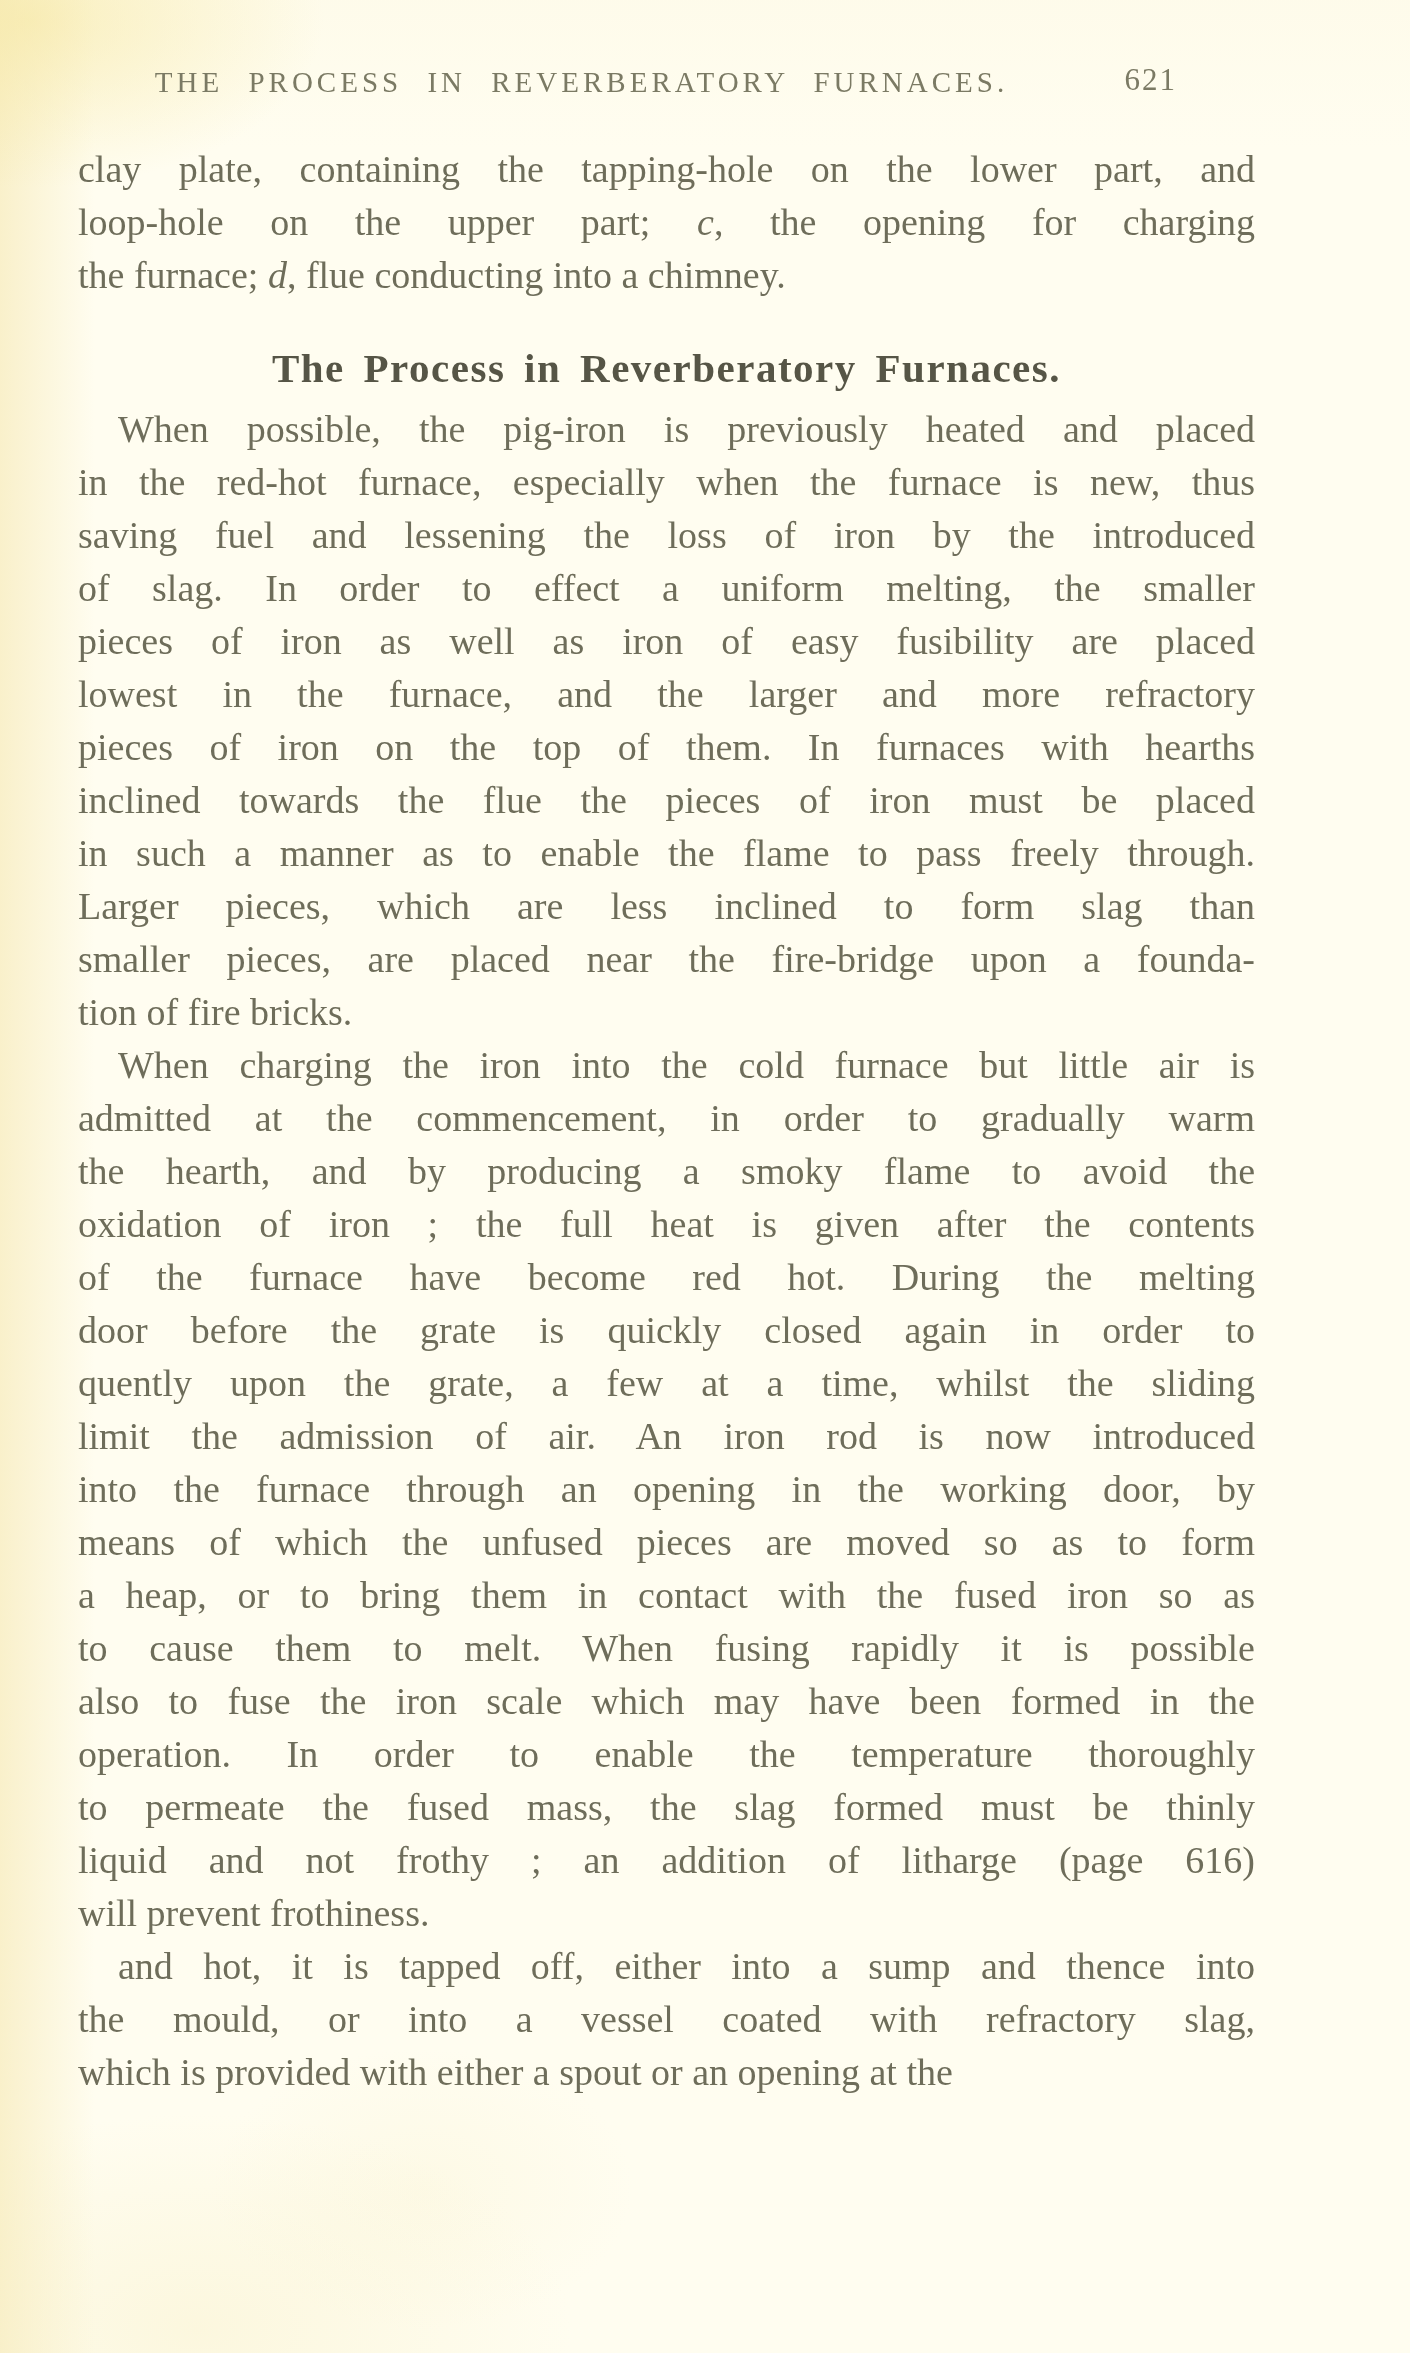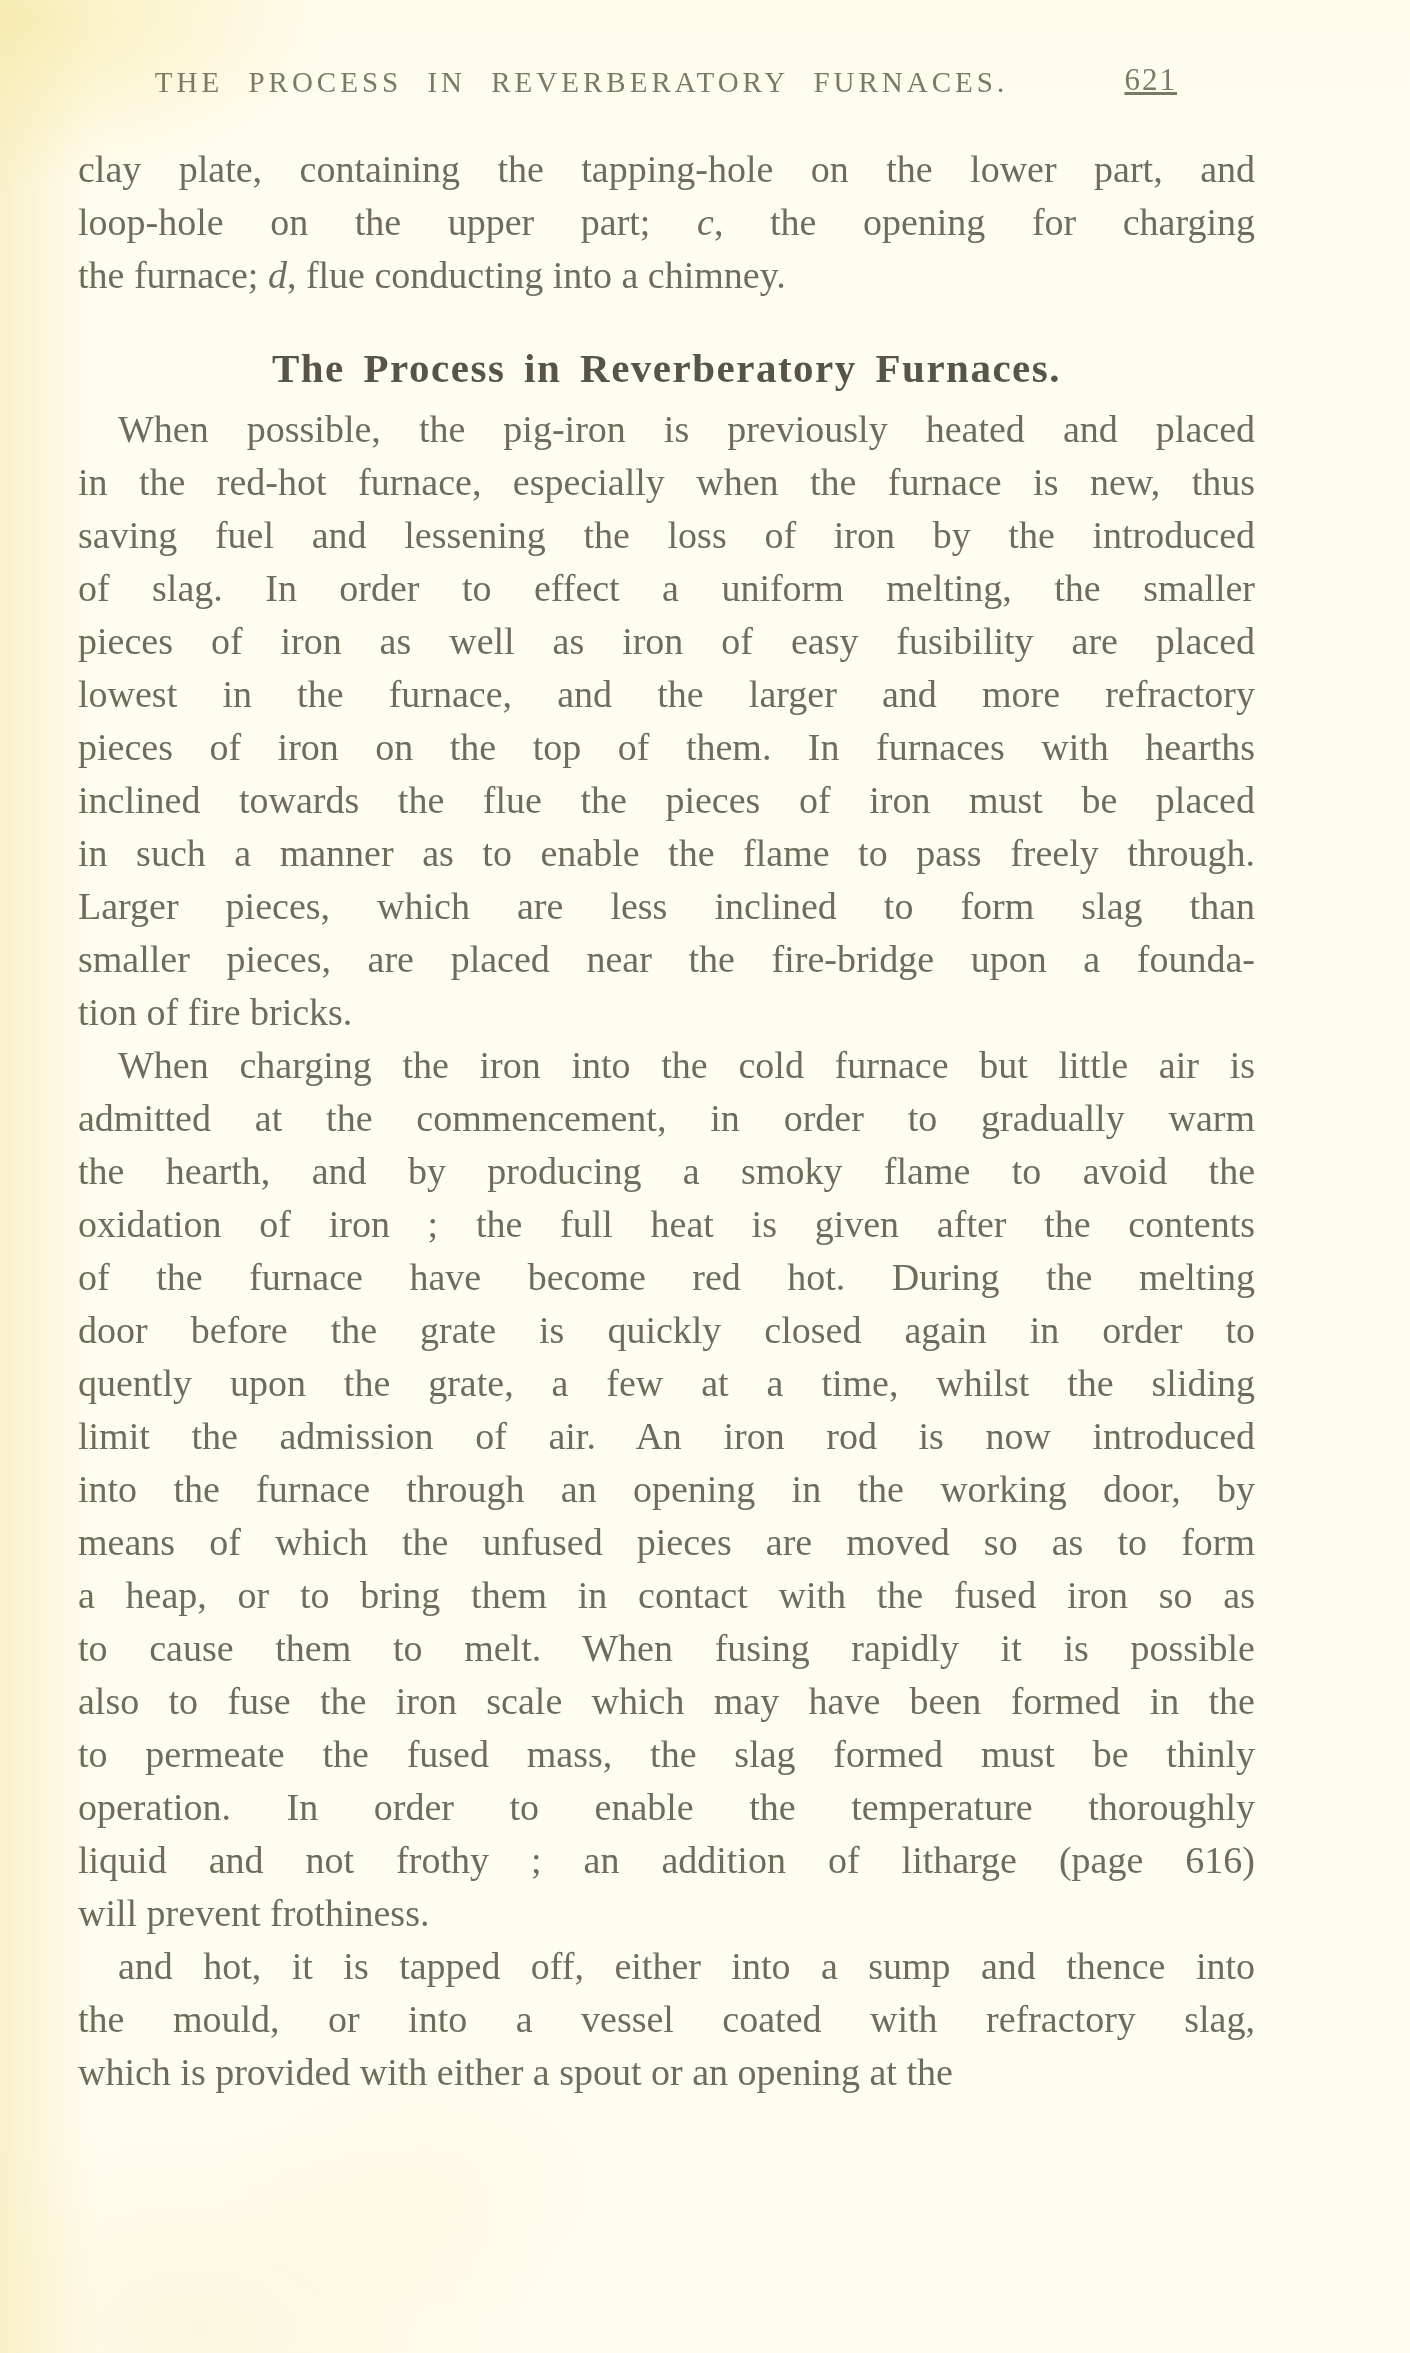"621" .page-number { text-decoration: underline -> none }
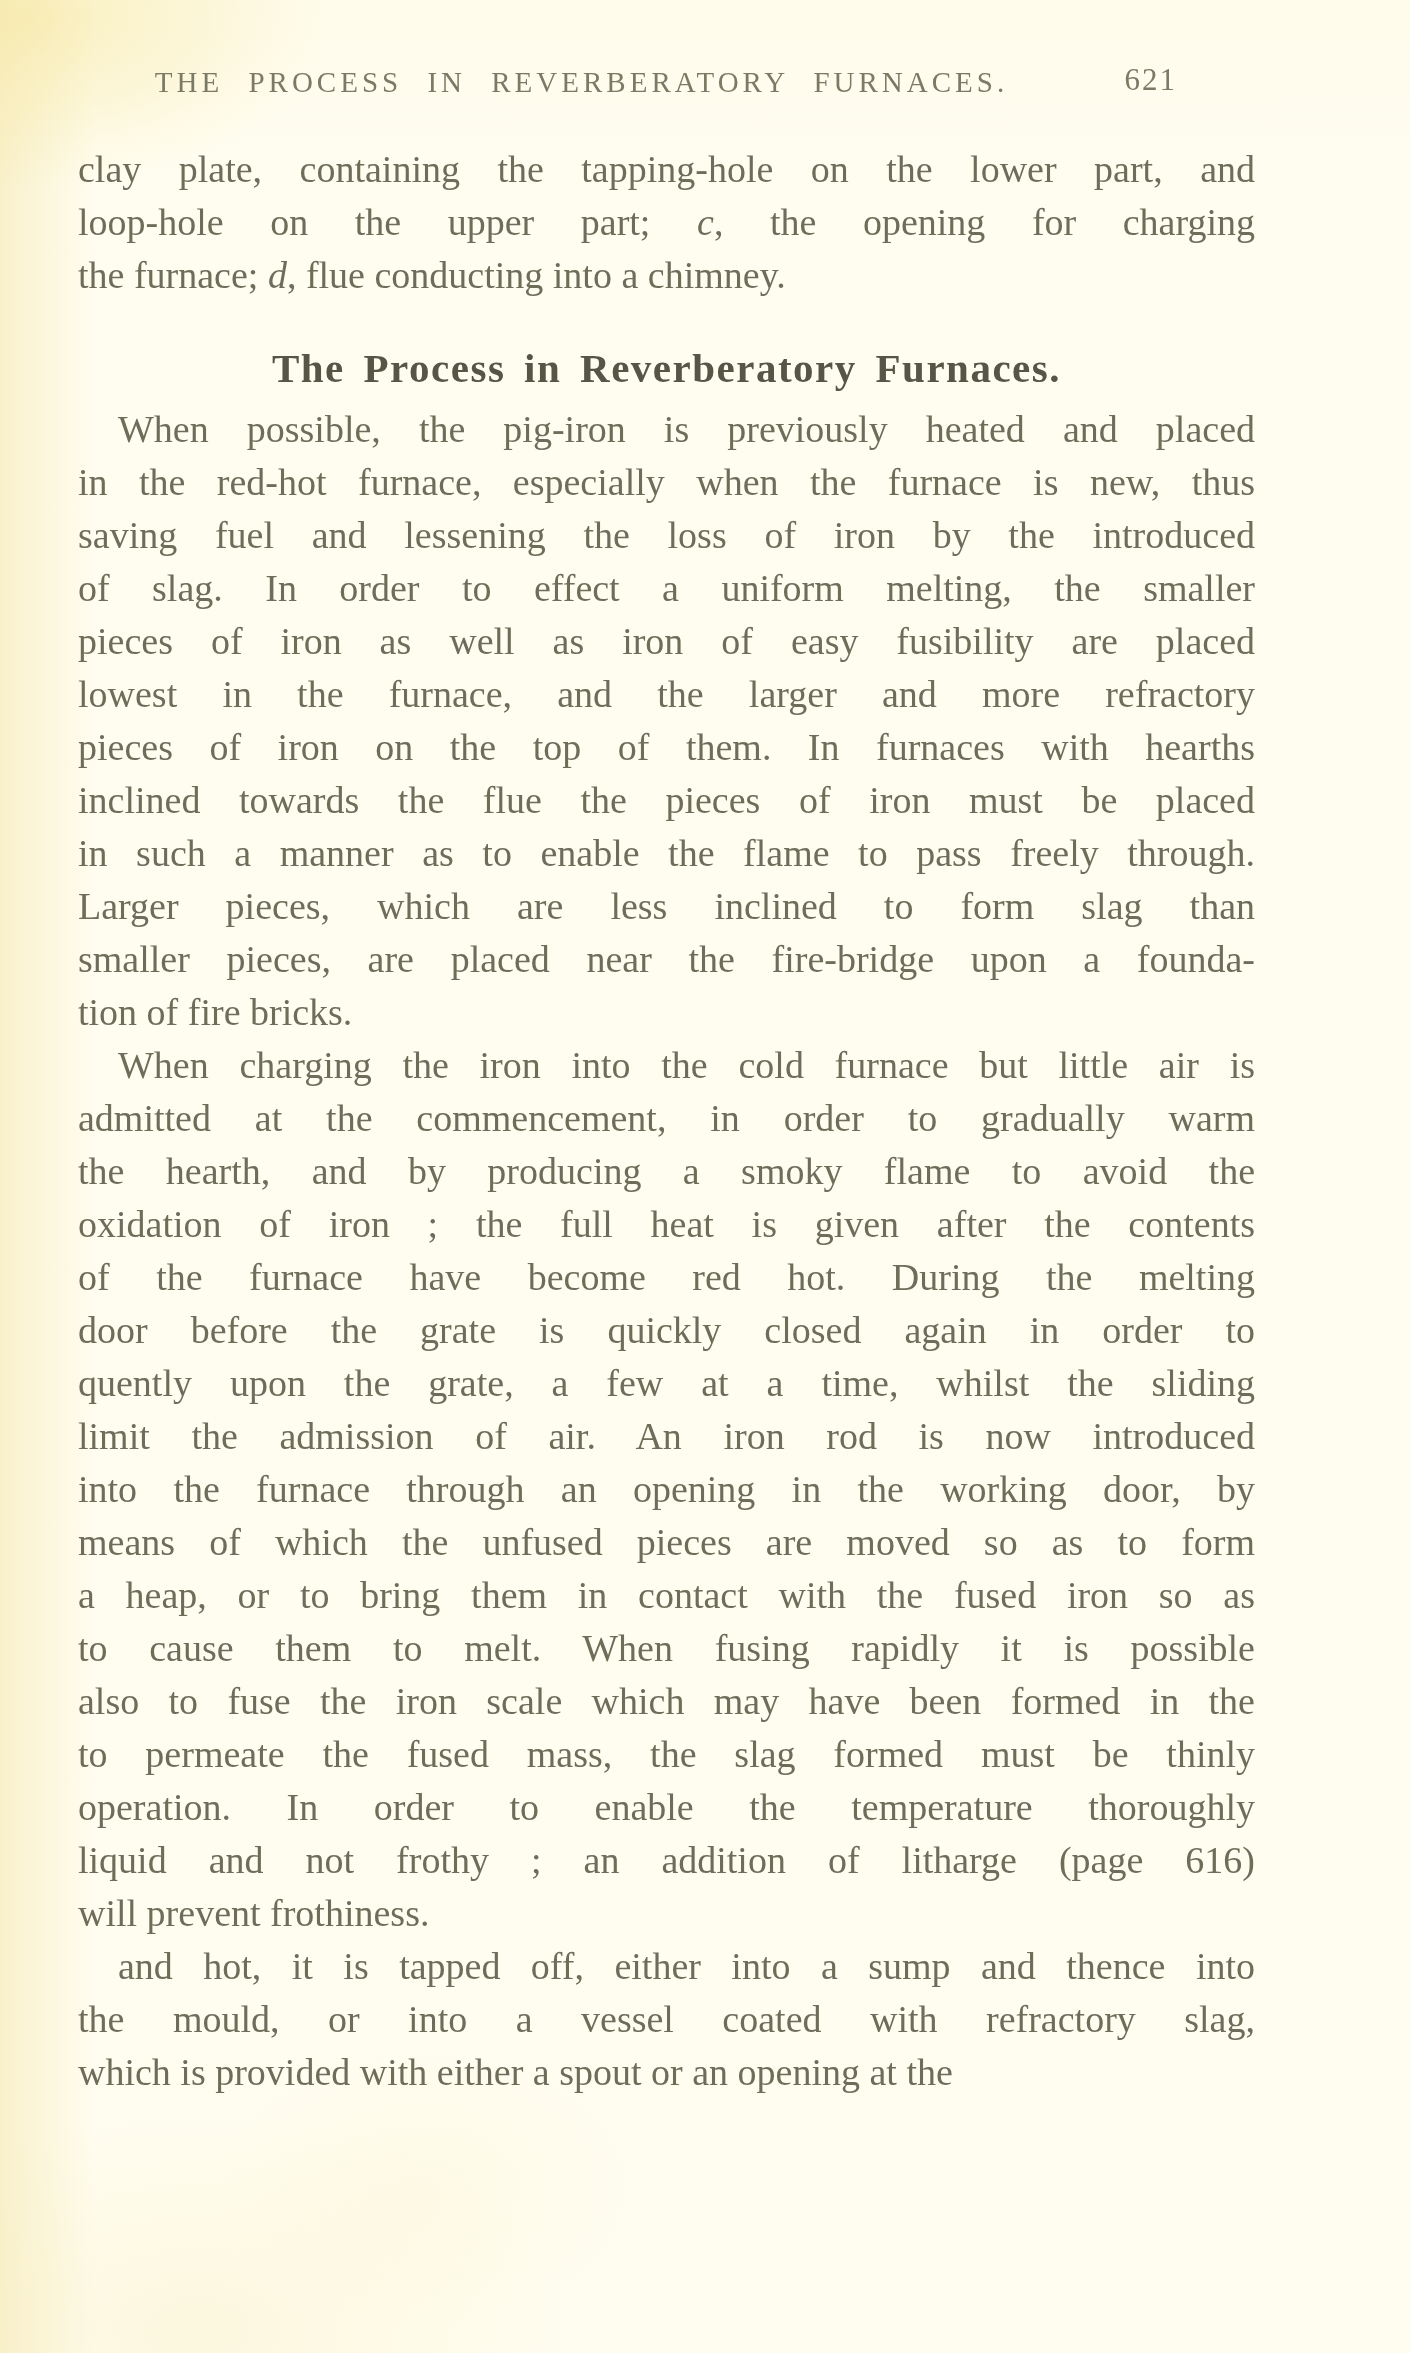"to permeate the fused mass," div.line { order: before "operation. In order to enable" -> after "operation. In order to enable" }
